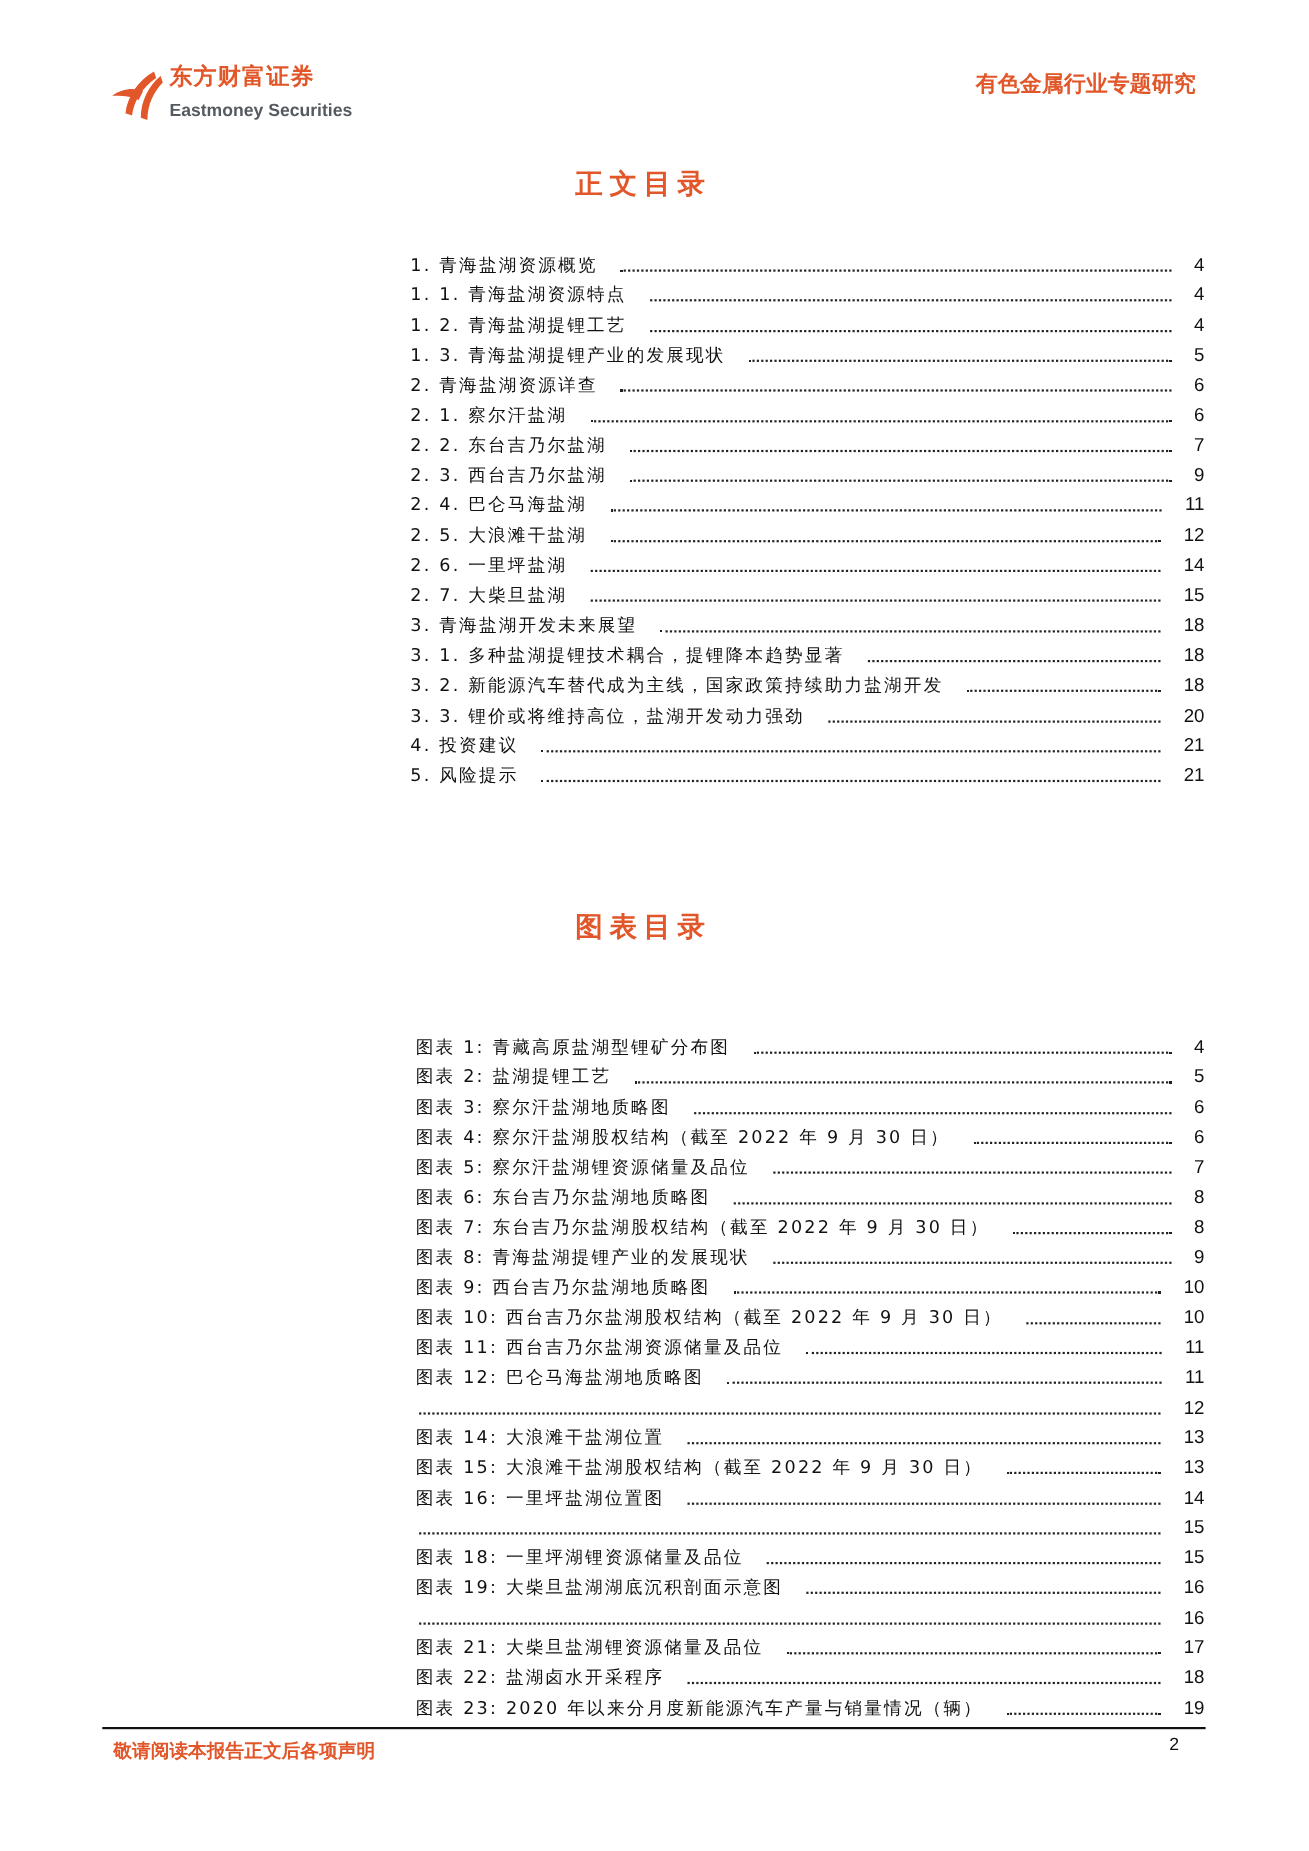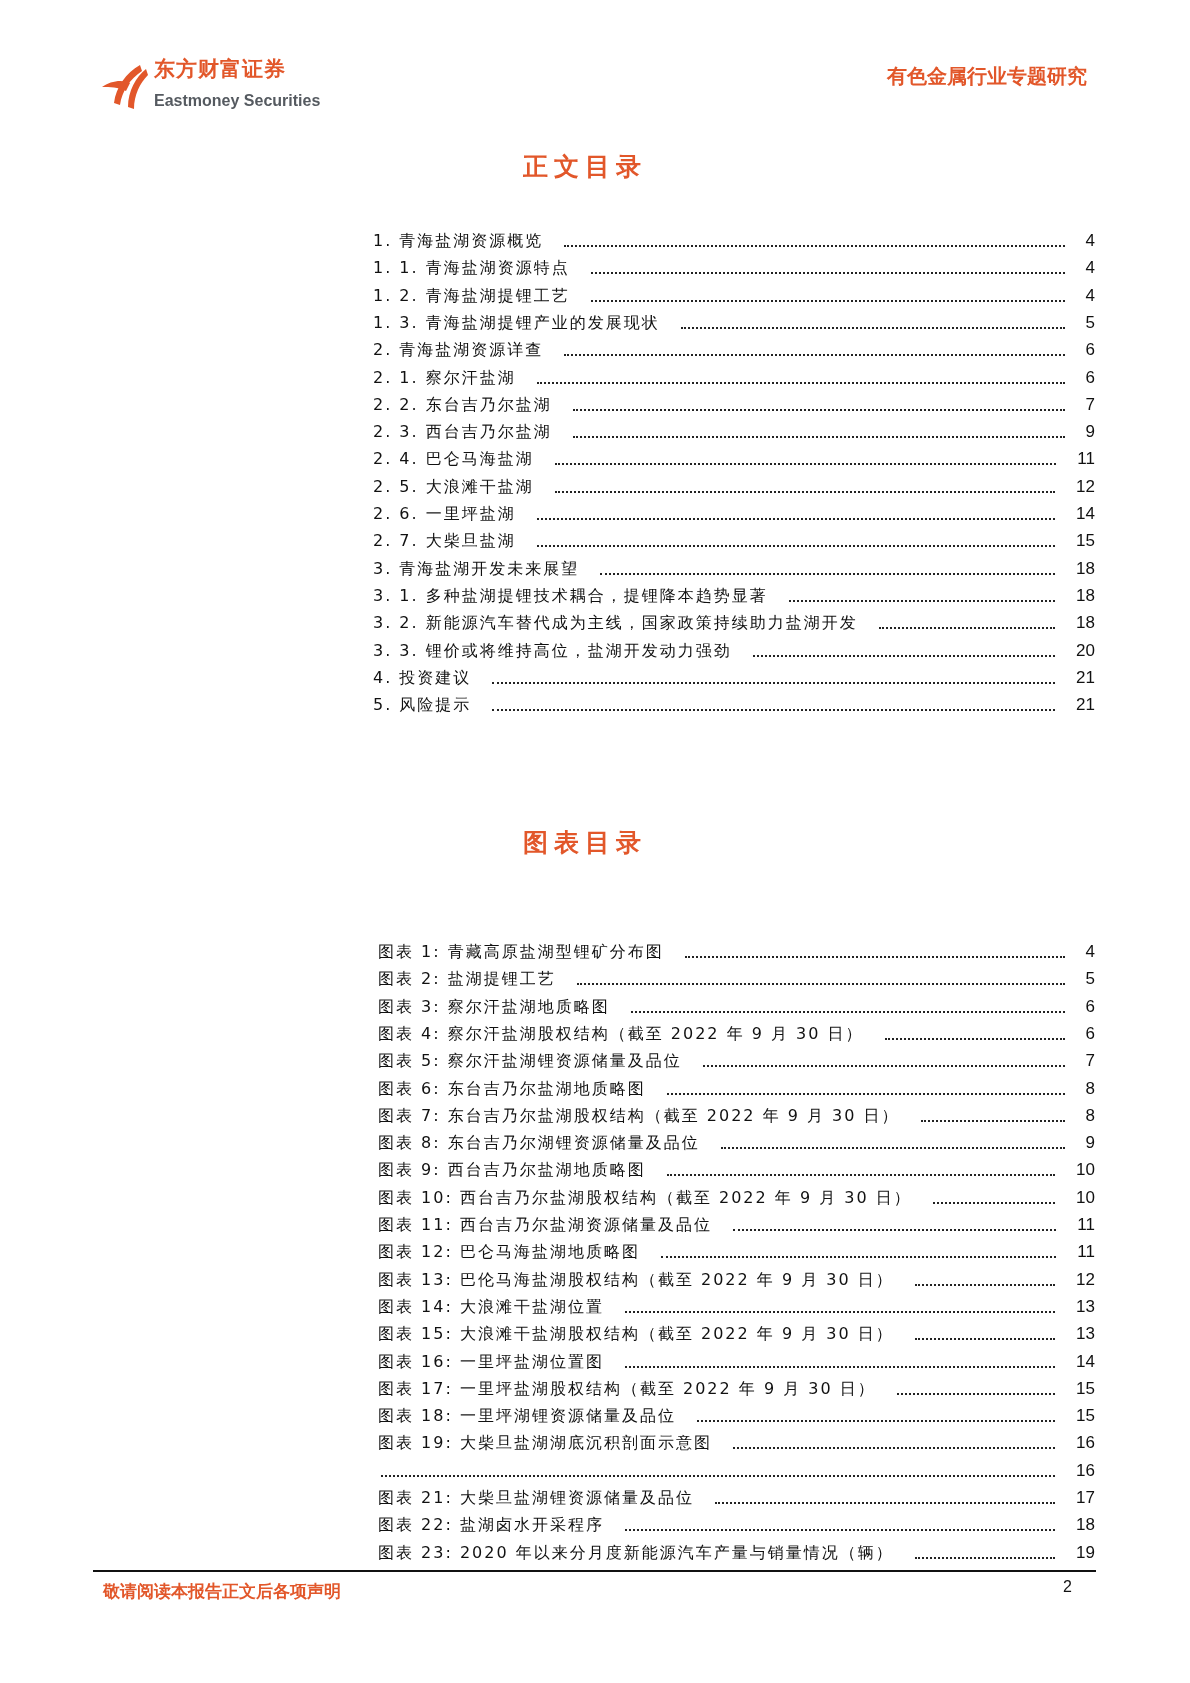"图表 8: 东台吉乃尔湖锂资源储量及品位" span.toc-label { text: 东台吉乃尔湖锂资源储量及品位 -> 青海盐湖提锂产业的发展现状 }
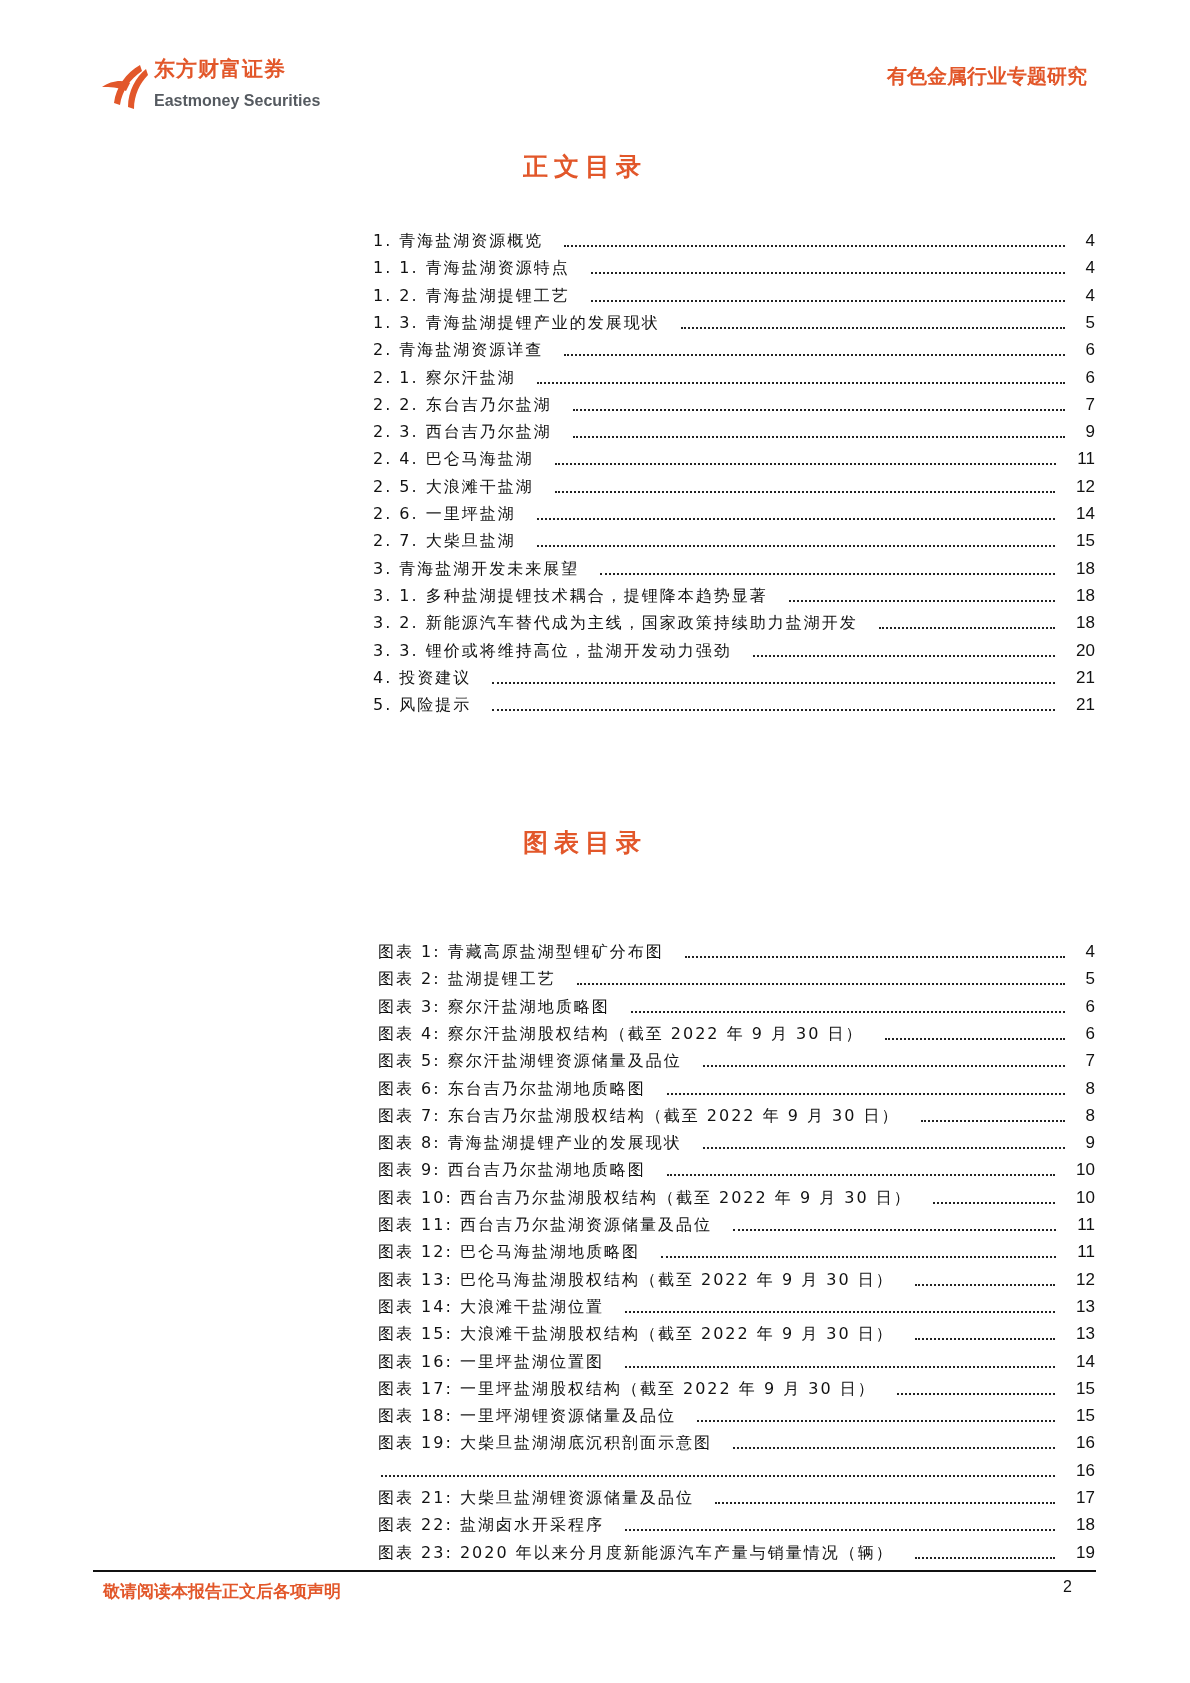"图表 13: 巴伦马海盐湖股权结构（截至 2022 年" span.toc-label { html: <span>图表 13: 巴伦马海盐湖股权结构（截至 2022 年 9 月 30 日）</span> -> none }
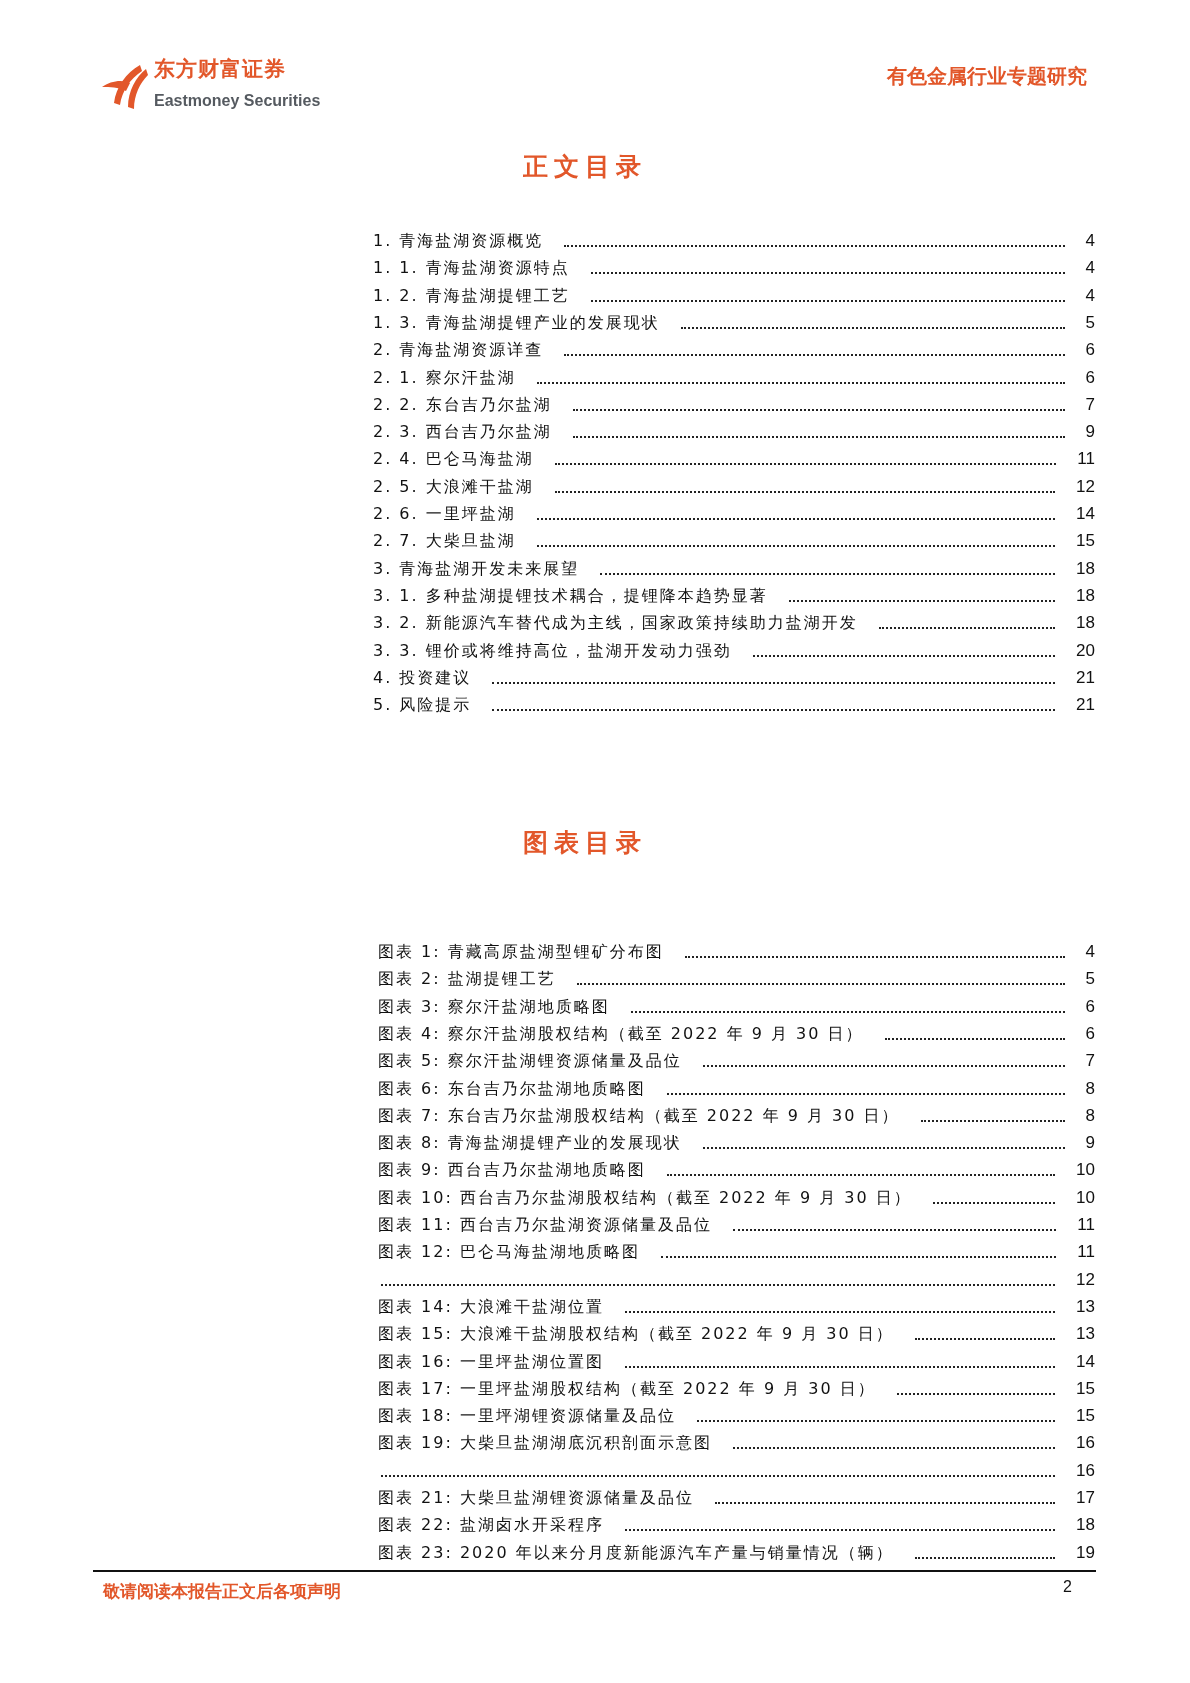"图表 17: 一里坪盐湖股权结构（截至 2022 年" span.toc-label { html: <span>图表 17: 一里坪盐湖股权结构（截至 2022 年 9 月 30 日）</span> -> none }
